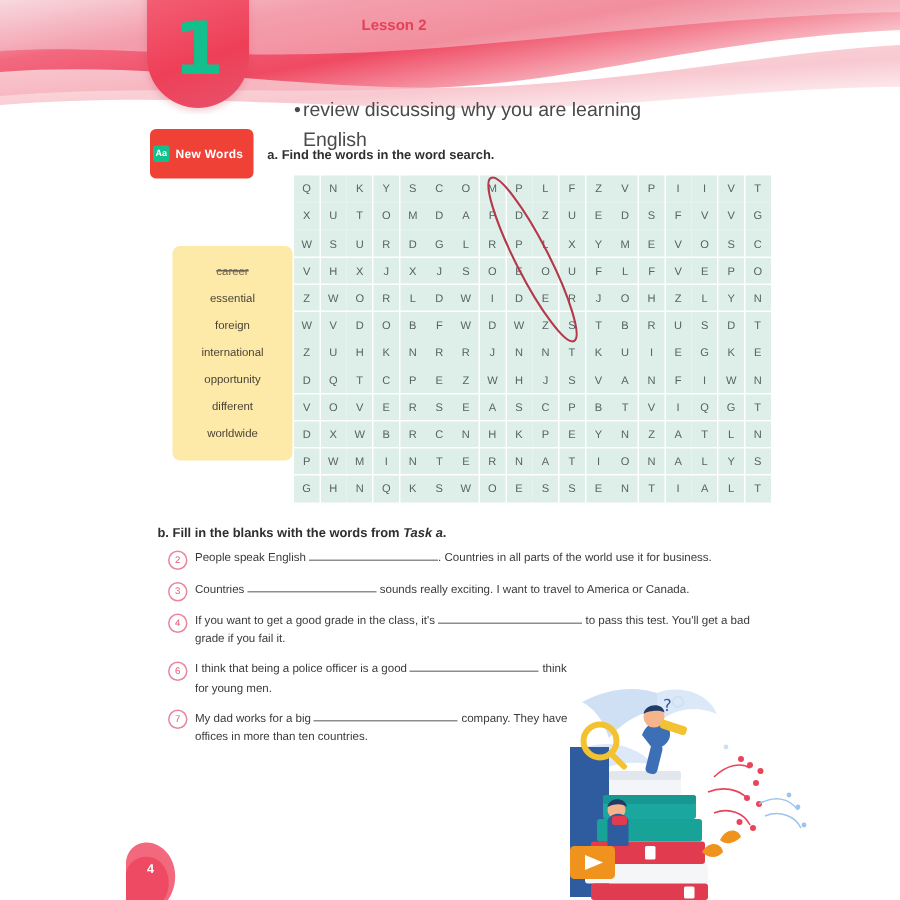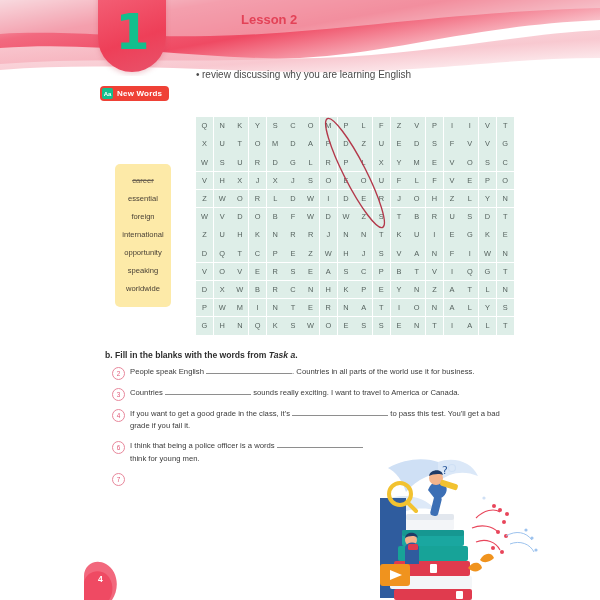"Lesson 2" .lesson-title { font-size: 13px -> 10px }
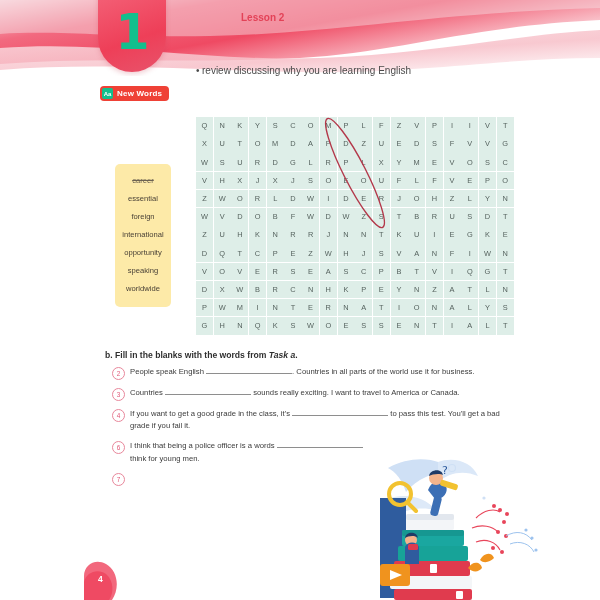"review discussing why you are" .lesson-goal { font-size: 10px -> 13px }
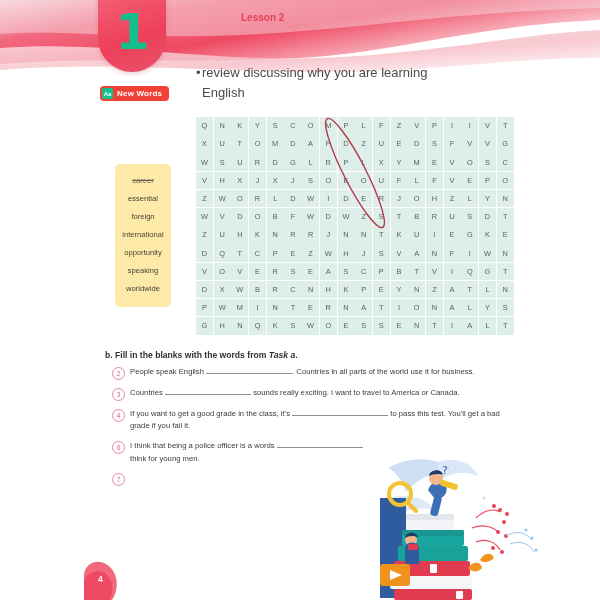"New Words" .newwords-badge { height: 15px -> 33px }
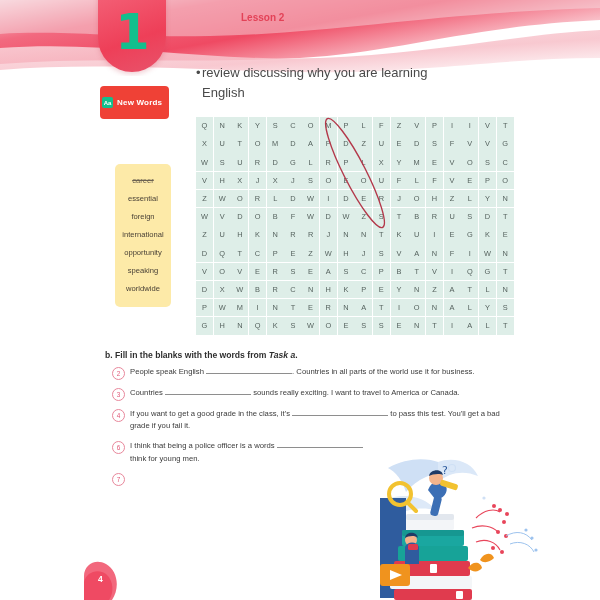"a. Find the words in" div.task-a-text { html: none -> <div>a. Find the words in the word search.</div> }
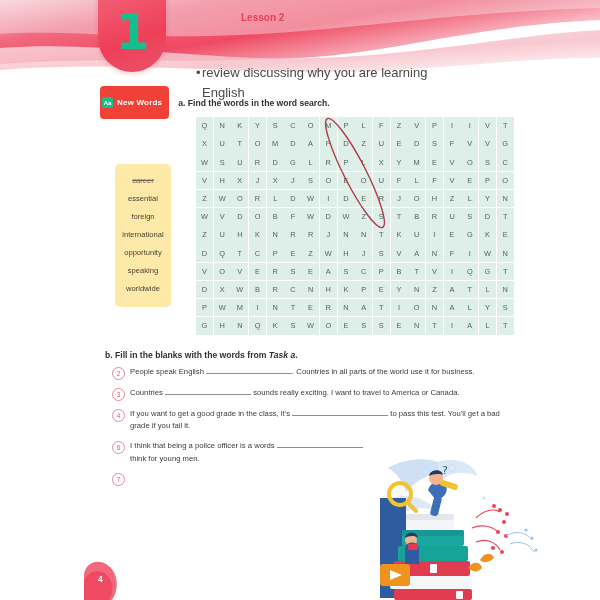"career" .wordlist { width: 56px -> 80px }
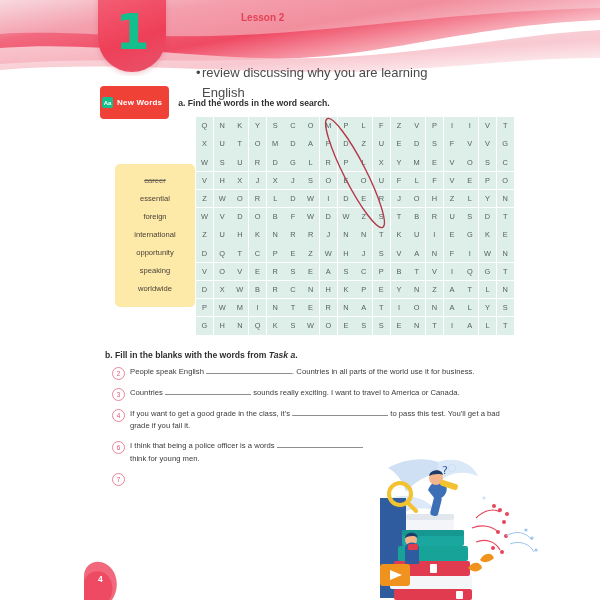"speaking" div.wordlist-item { text: speaking -> different }
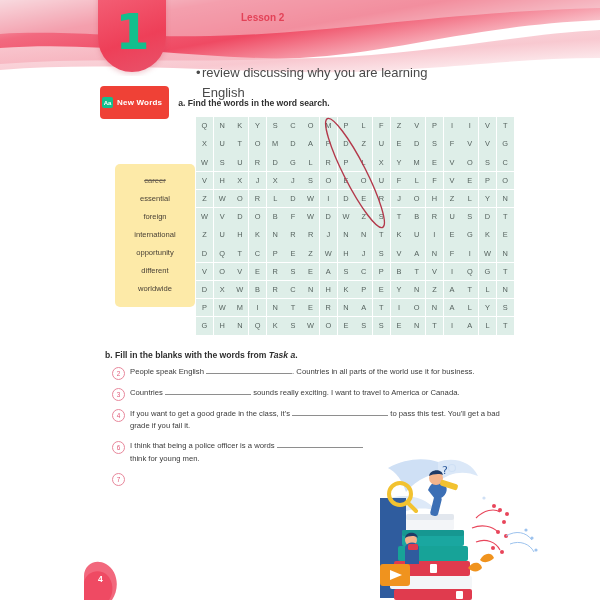"I think that being a" span { text: words -> good }
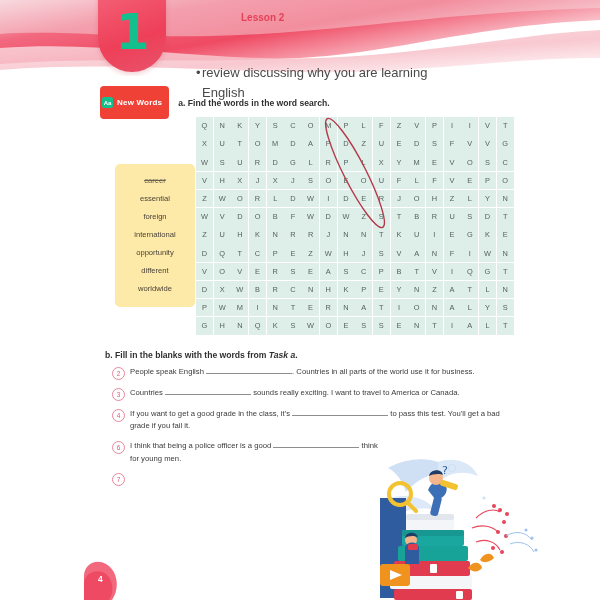"My dad works for a" div.qtext { html: none -> <div><span>My dad works for a big </span><span></span><span> company. They have offices in more than ten countries.</span></div> }
